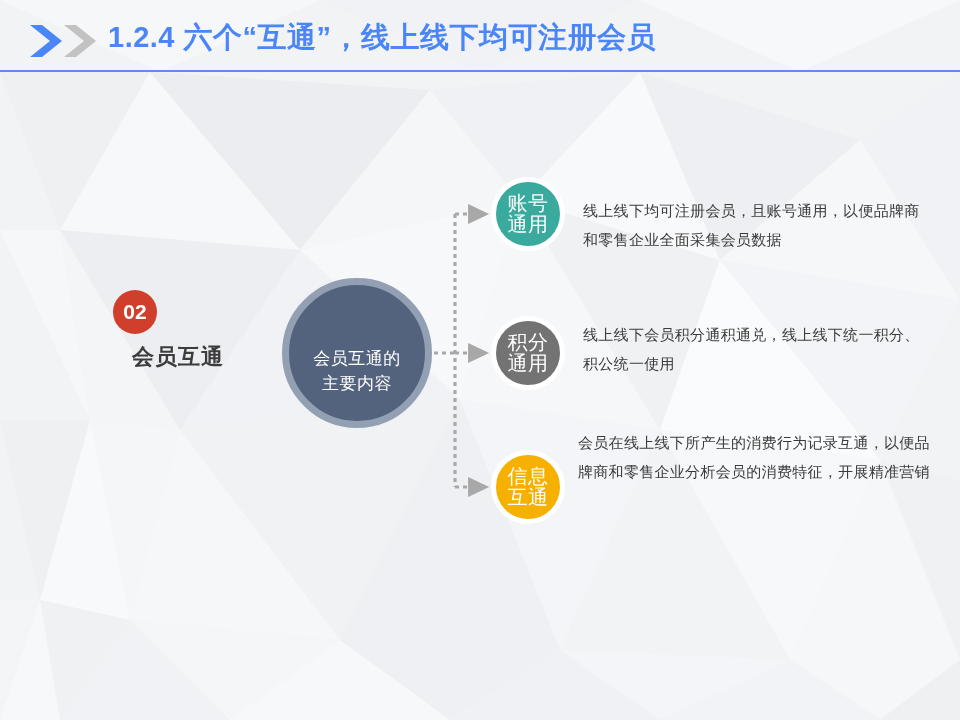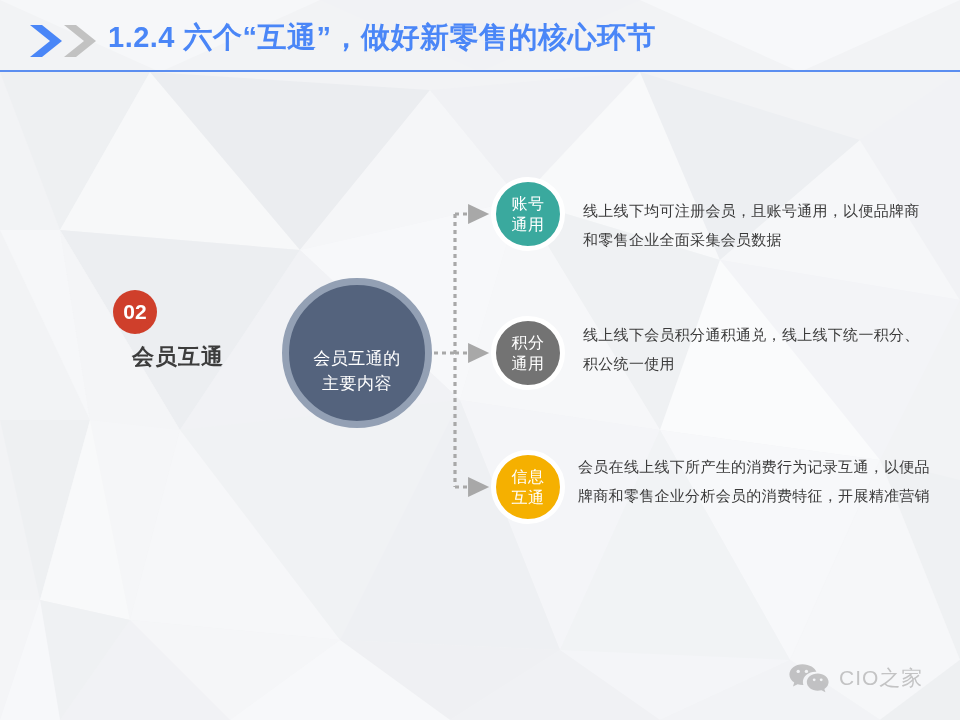"1.2.4 六个“互通”，做好新零售的核心环节" div.title-text { text: 做好新零售的核心环节 -> 线上线下均可注册会员 }
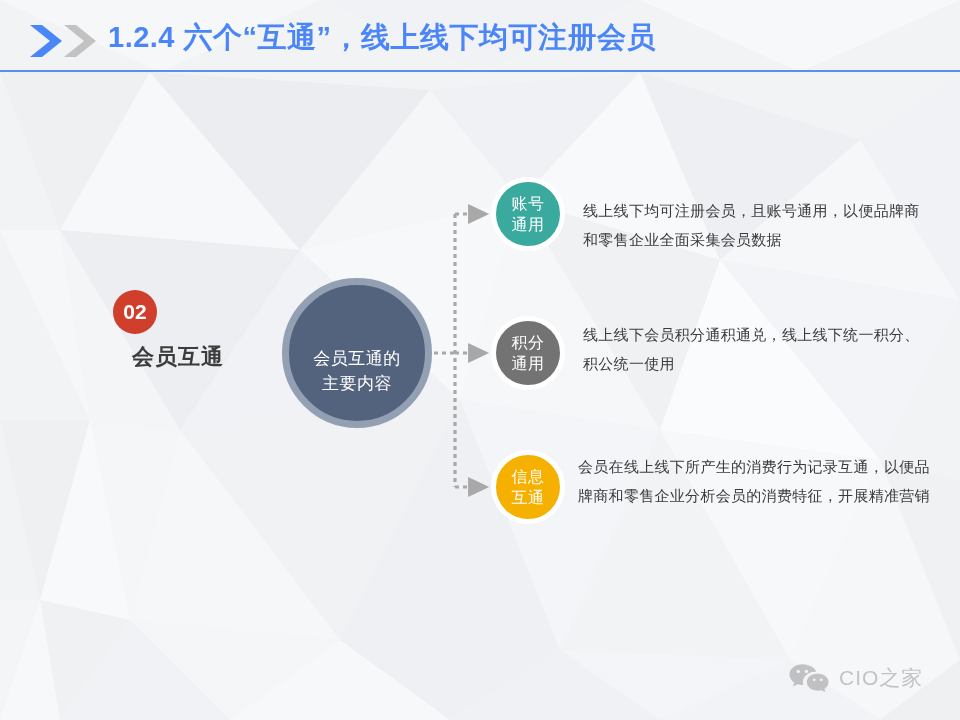"账号" .node .node-text { font-size: 16px -> 20px }
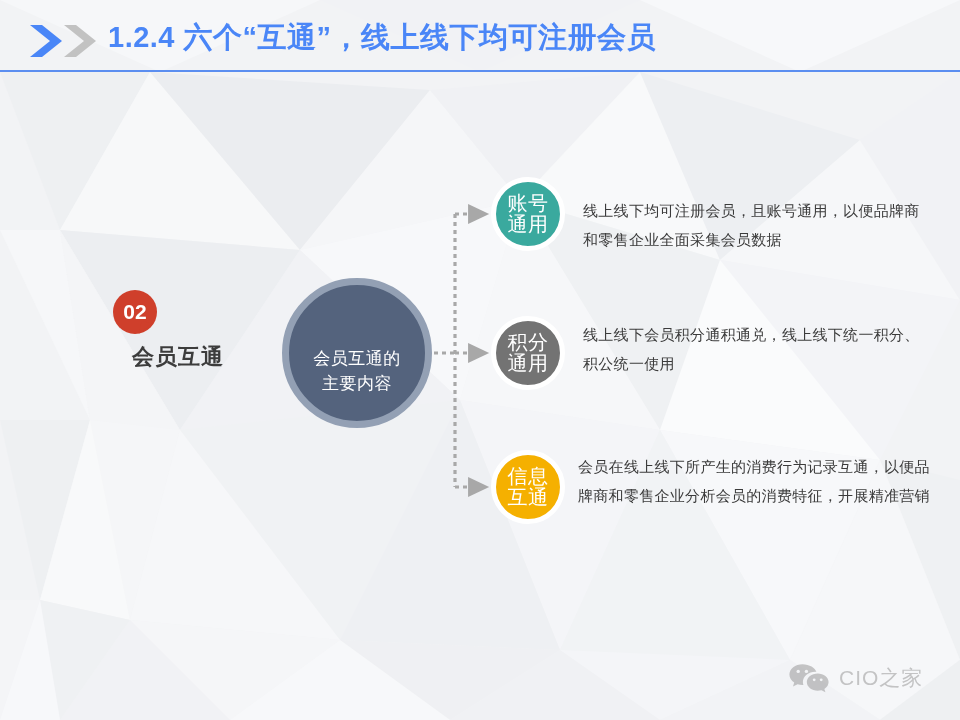"会员在线上线下所产生的消费行为记录互通，以便品牌商和零售企业分析会员的消费特征，" div.node-desc { top: 452px -> 428px }
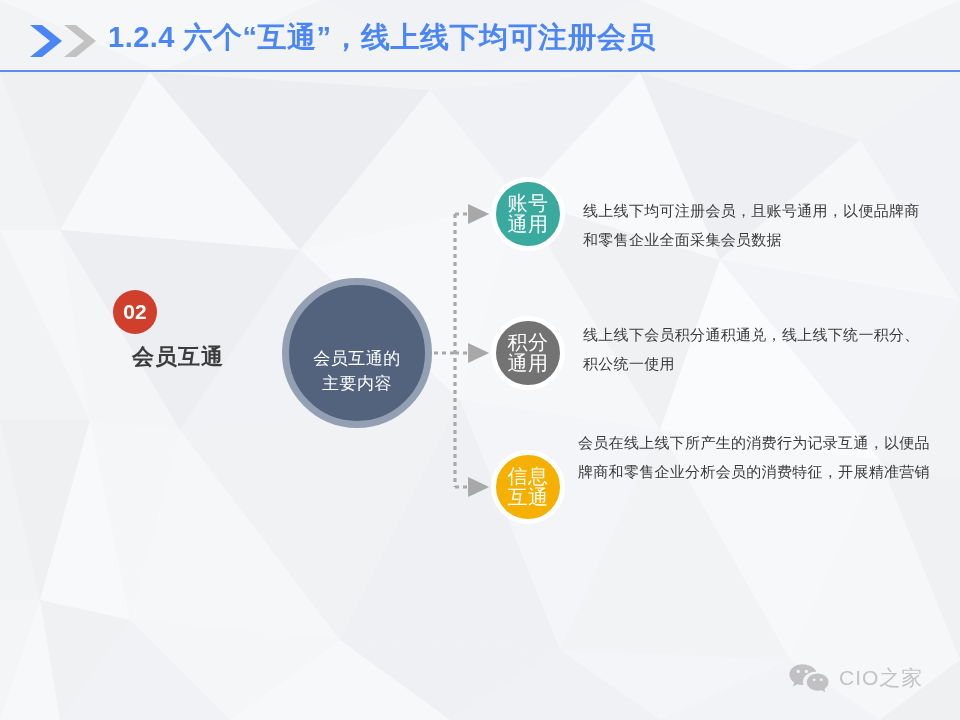"CIO之家" div.watermark { html: <div> <svg> <g> <path></path> <circle></circle> <circle></circle> <path></path> <circle></circle> <circle></circle> </g> </svg> <span>CIO之家</span> </div> -> none }
